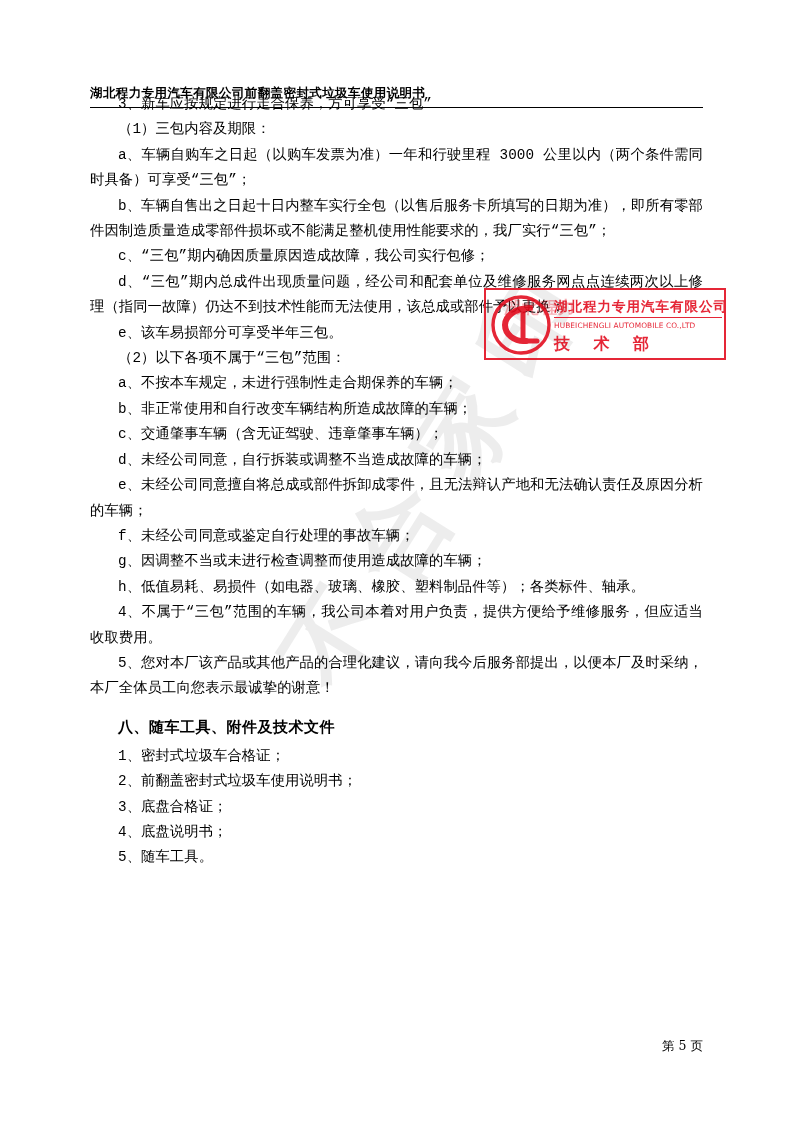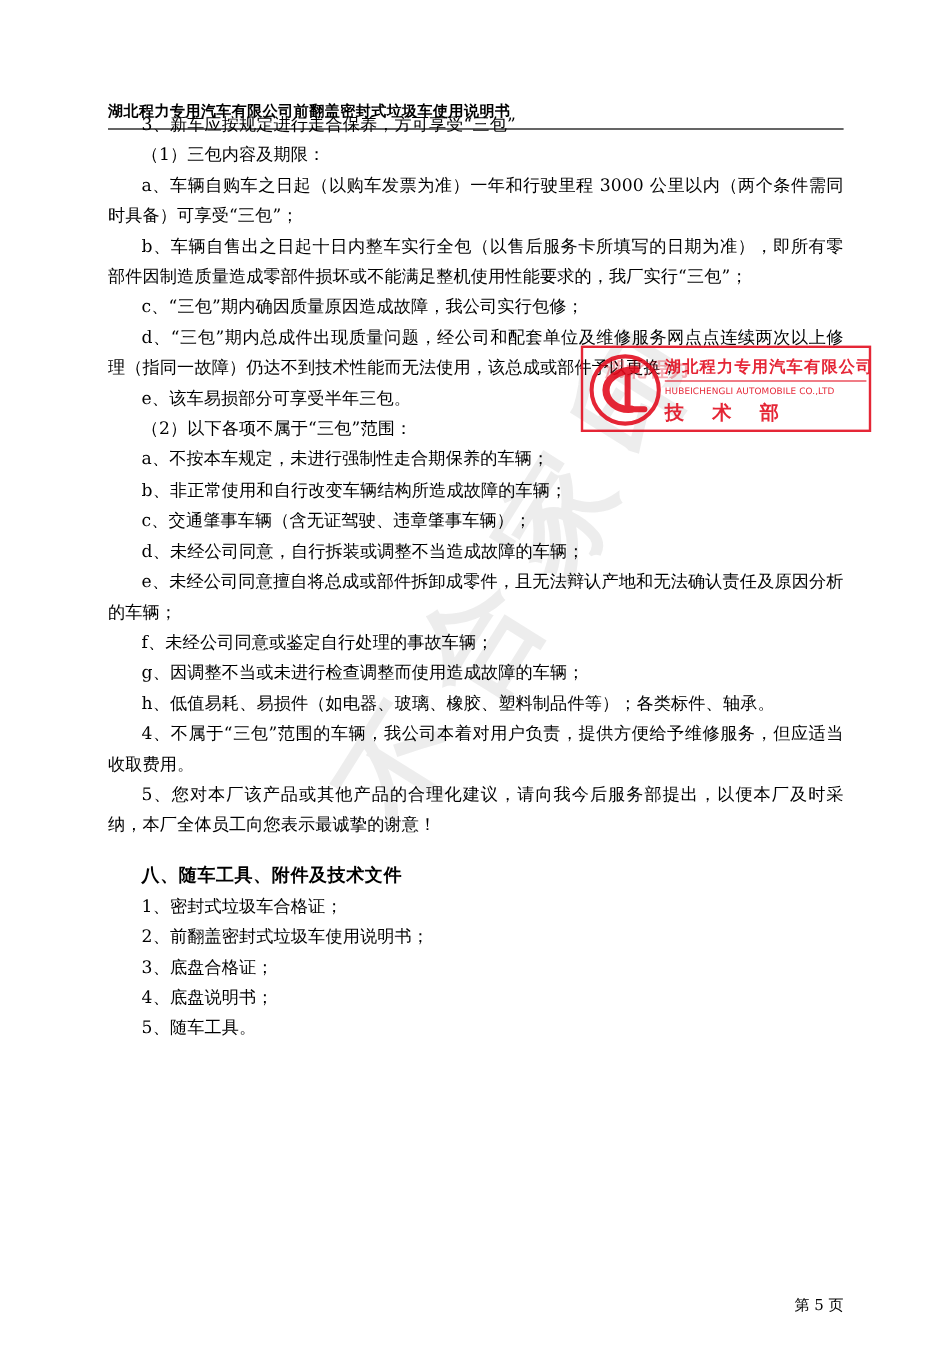"3、新车应按规定进行走合保养，方可享受“三包”" .content { font-family: none -> Liberation Mono, monospace }
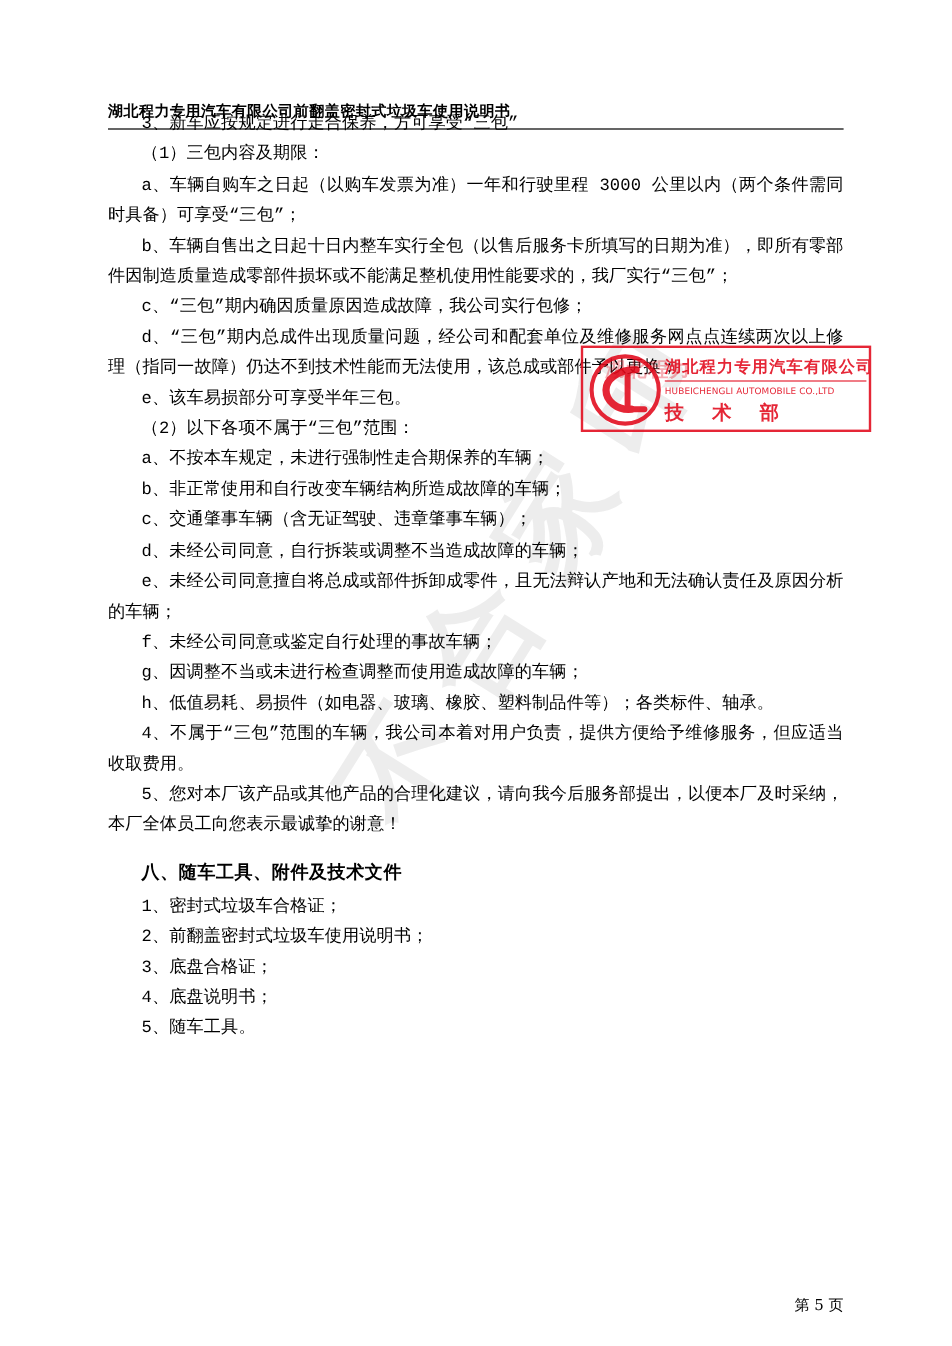"第 5 页" .footer { top: 1080px -> 1038px }
